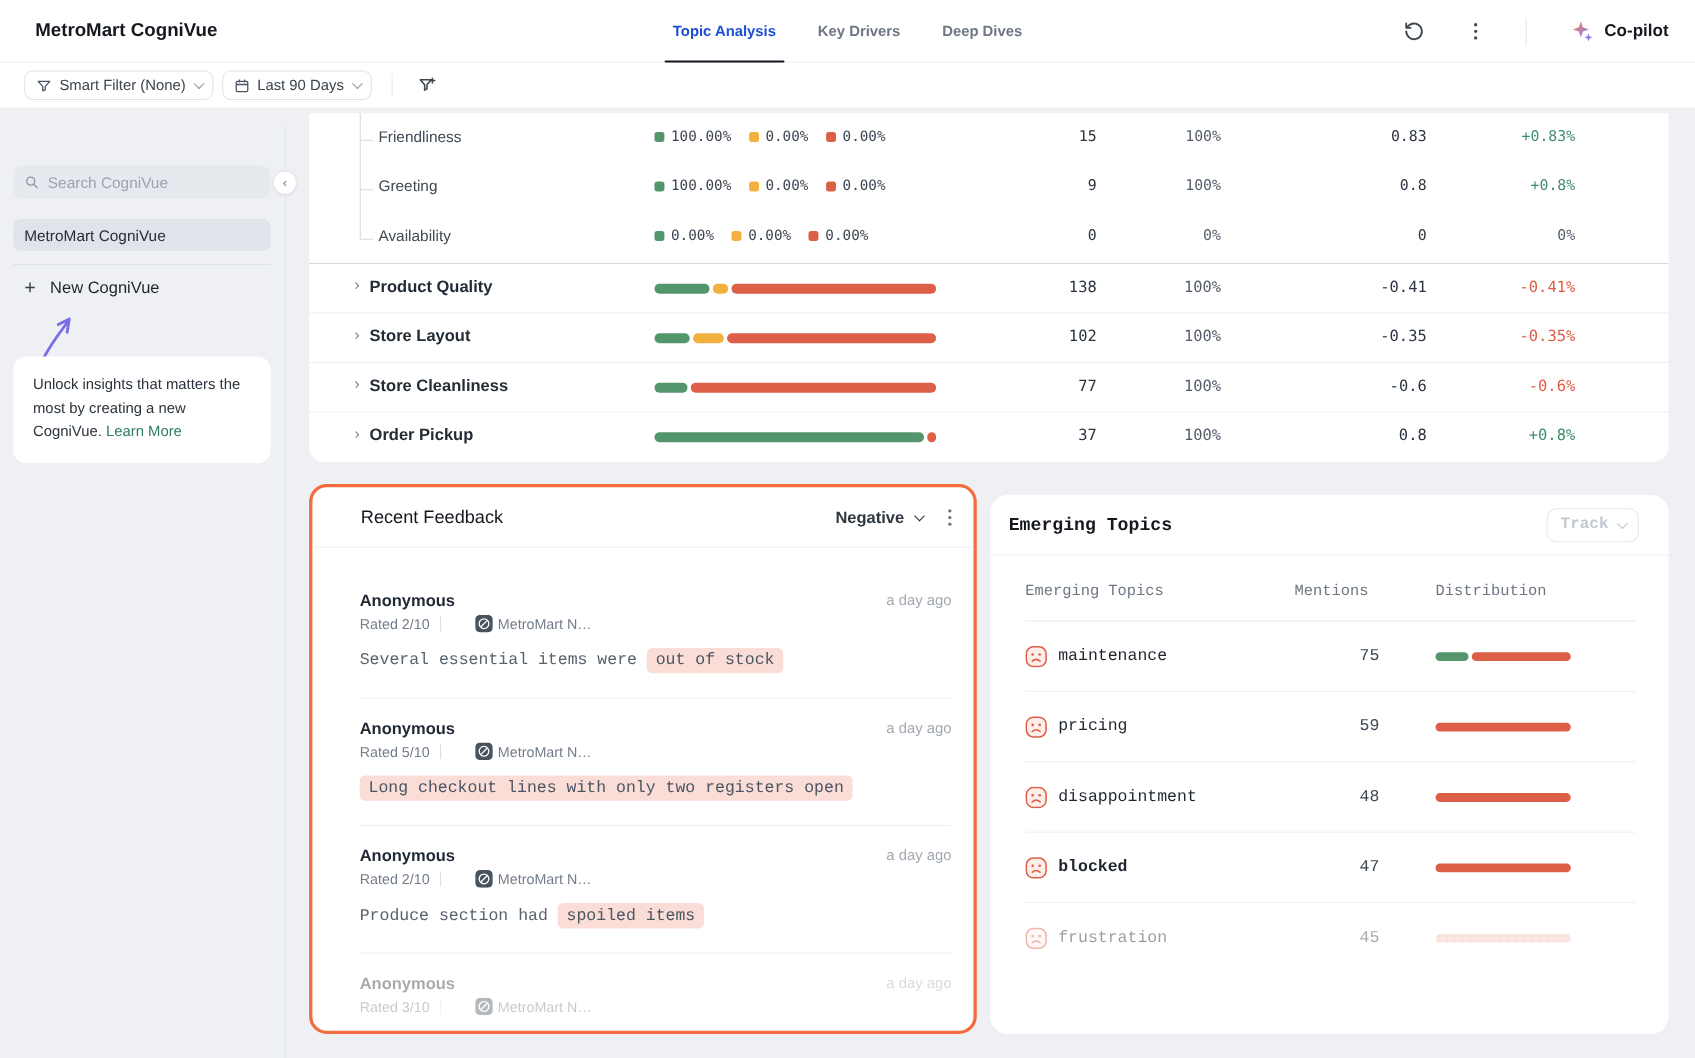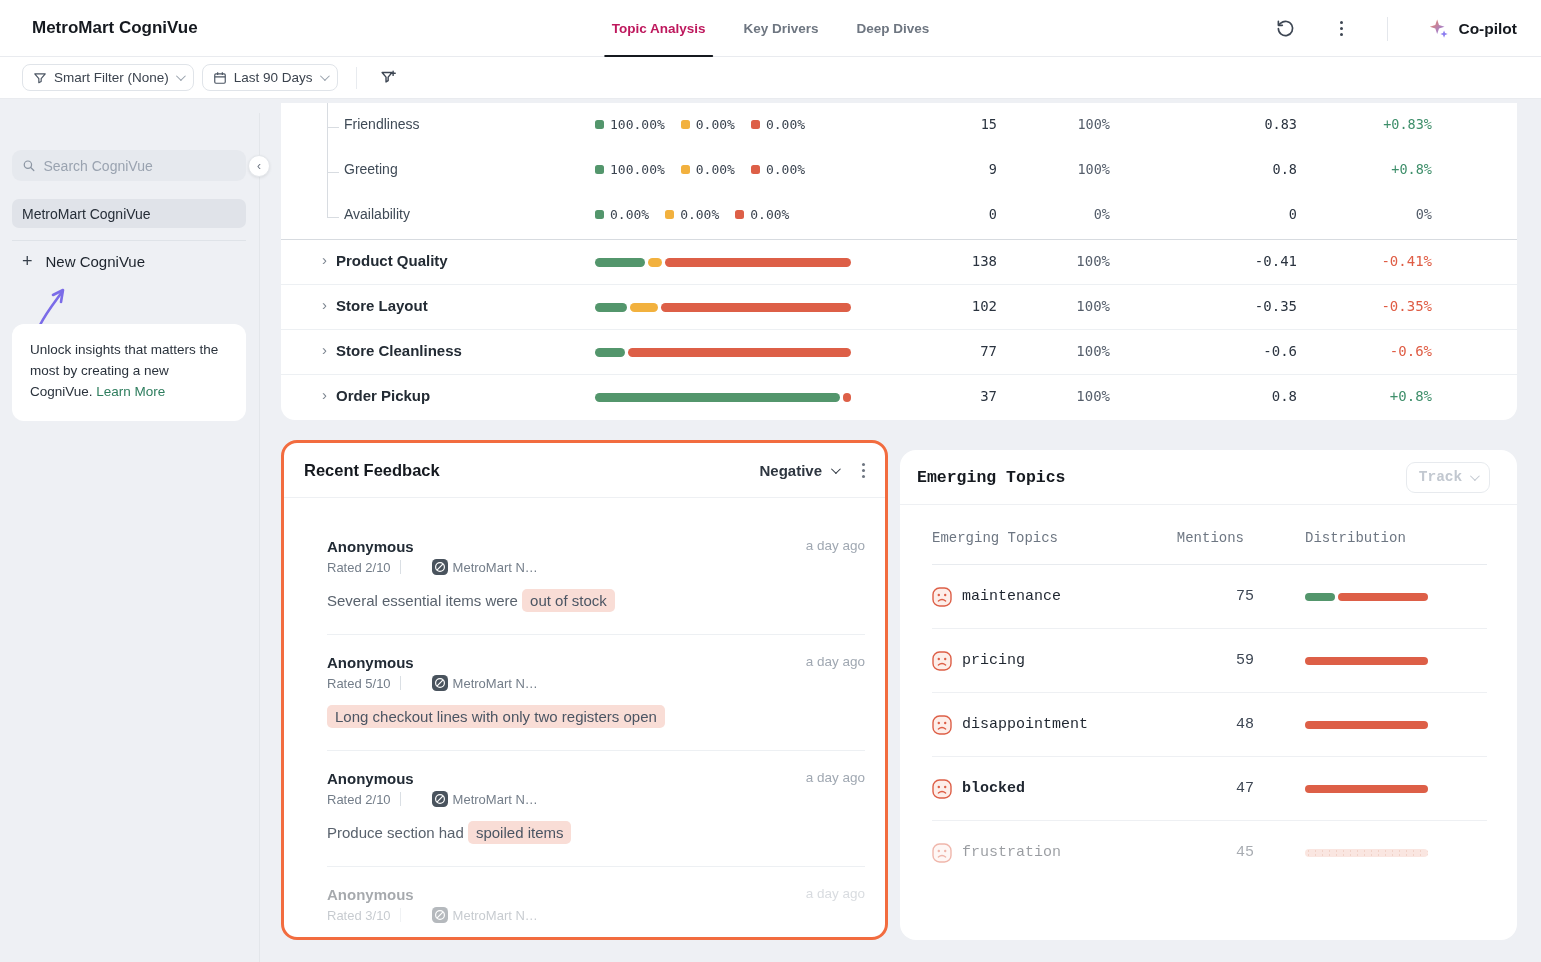"Topic Analysis" .tab.active { color: #be185d -> #1d4ed8 }
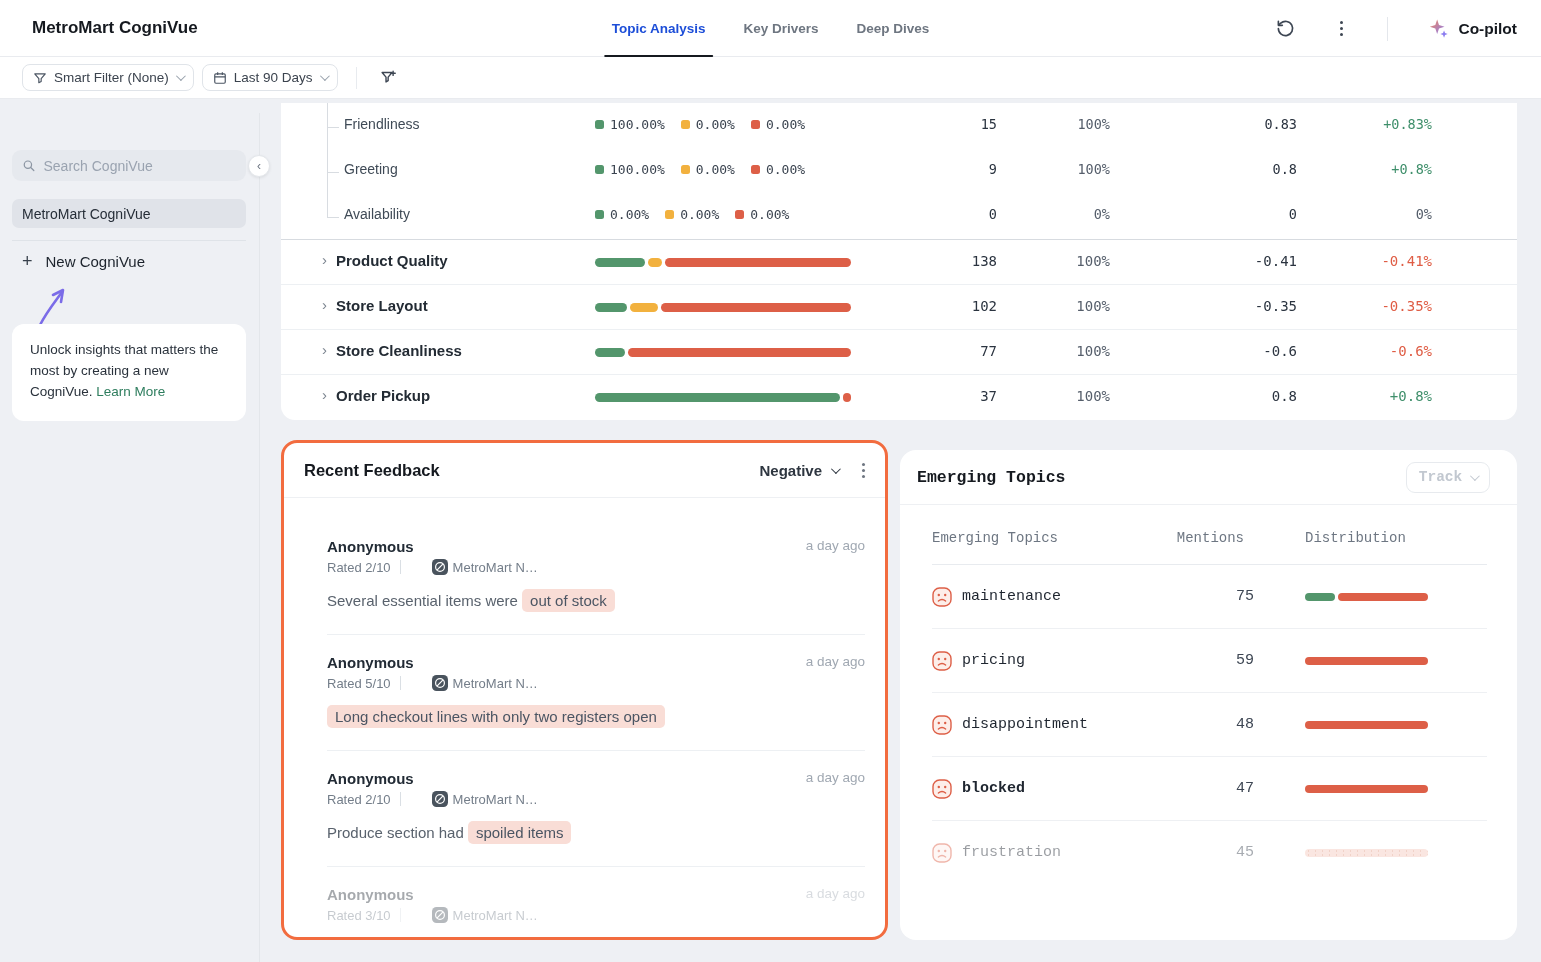"Recent Feedback" .fb-title { font-weight: 700 -> 400; margin-left: none -> 24px }
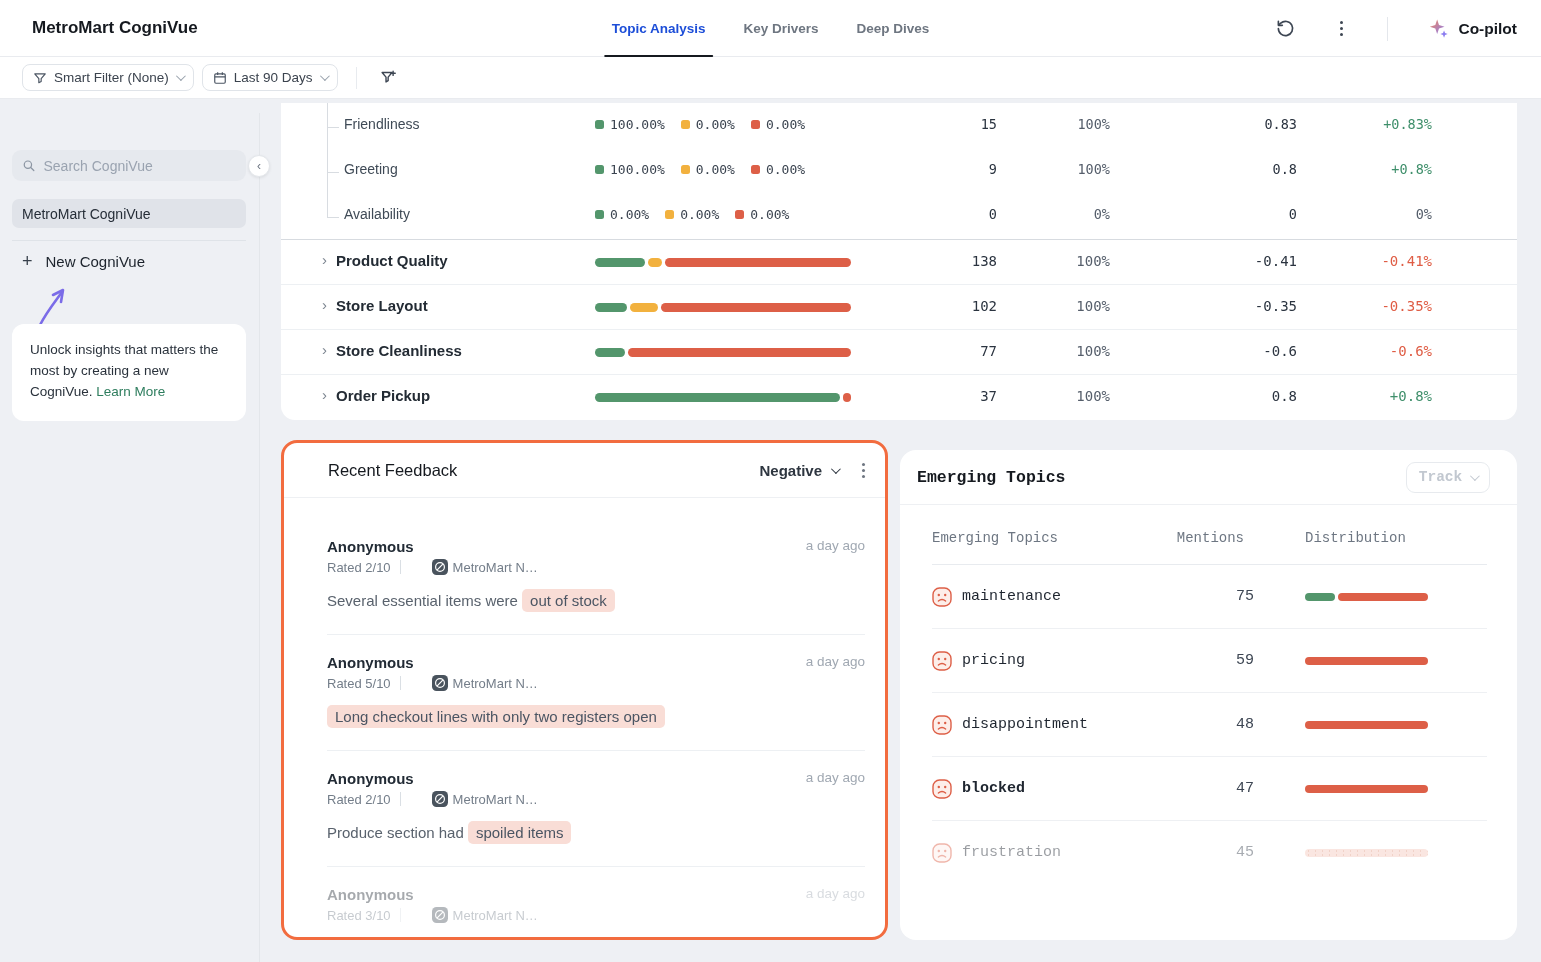"Several essential items were out" .fb-text { font-family: none -> Liberation Mono, monospace }
